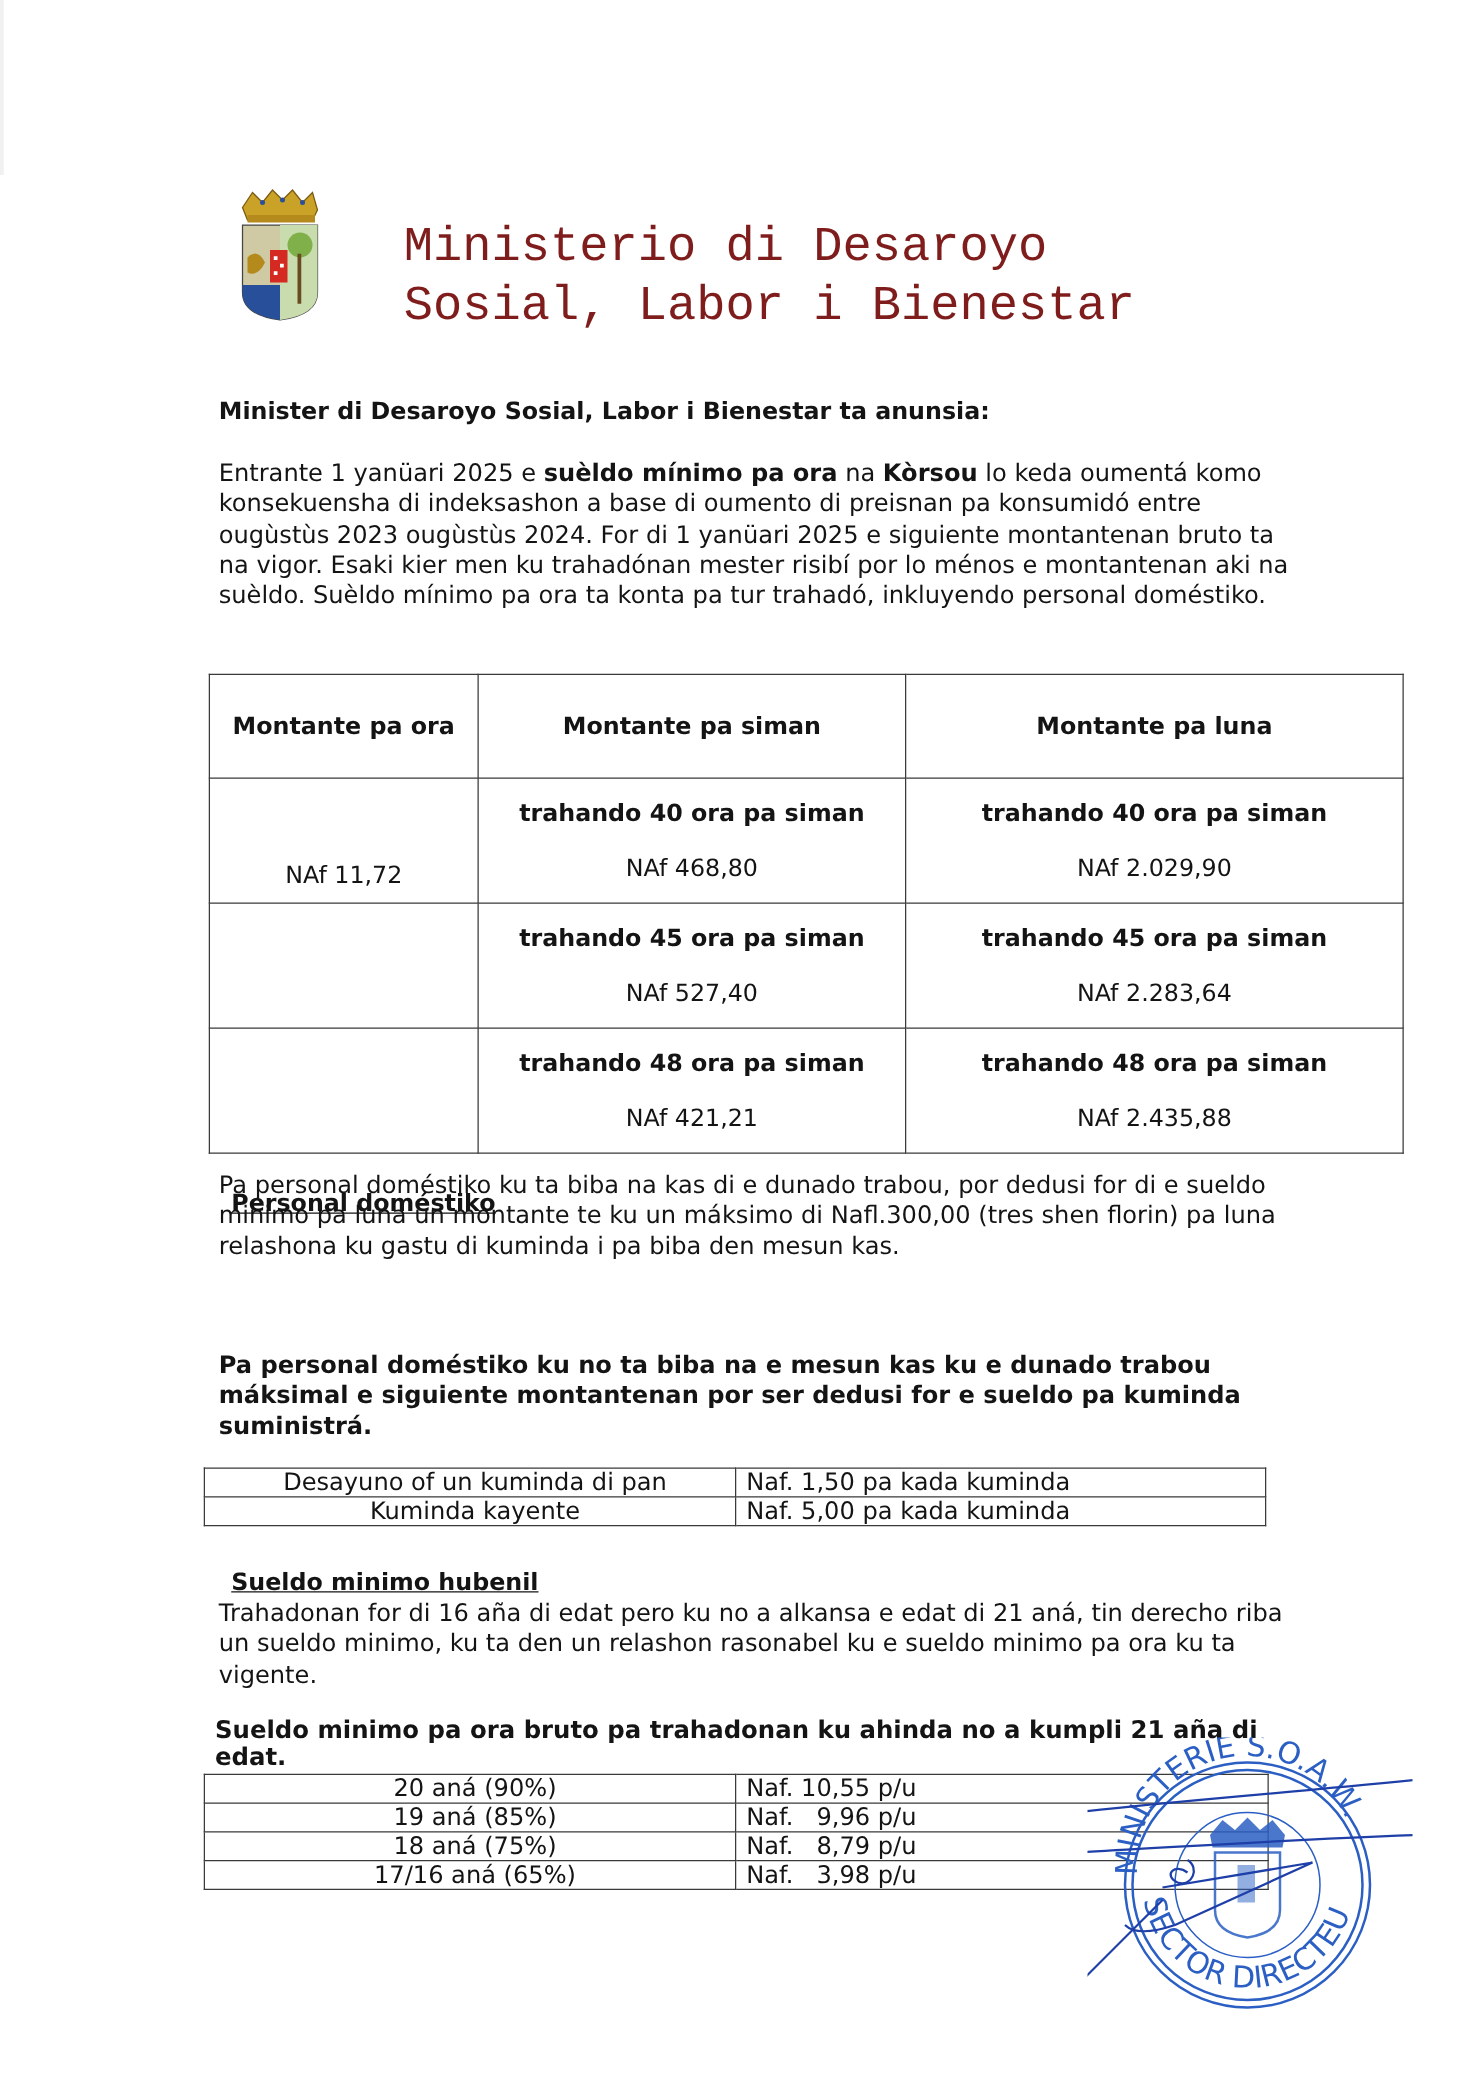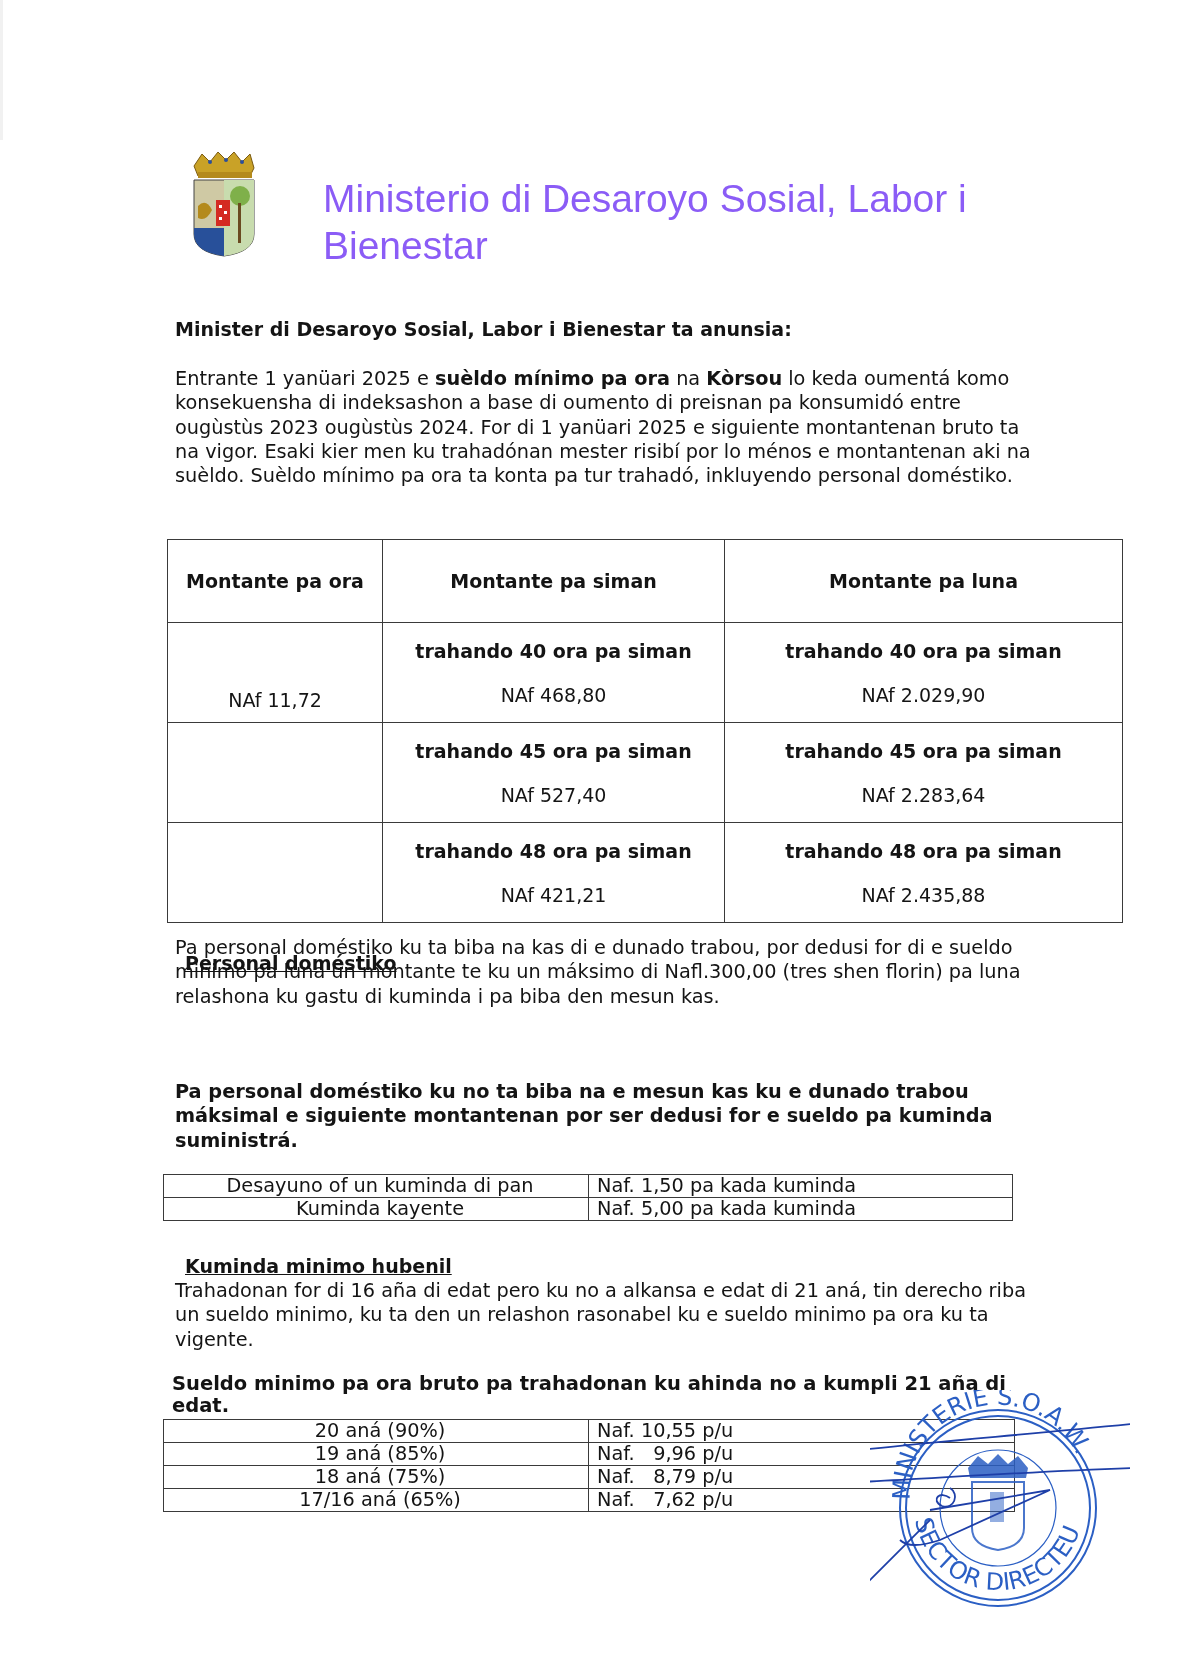"Ministerio di Desaroyo Sosial, Labor" .ministry-title { color: #8b5cf6 -> #7f1d1d; font-family: Liberation Sans, sans-serif -> Liberation Mono, monospace }
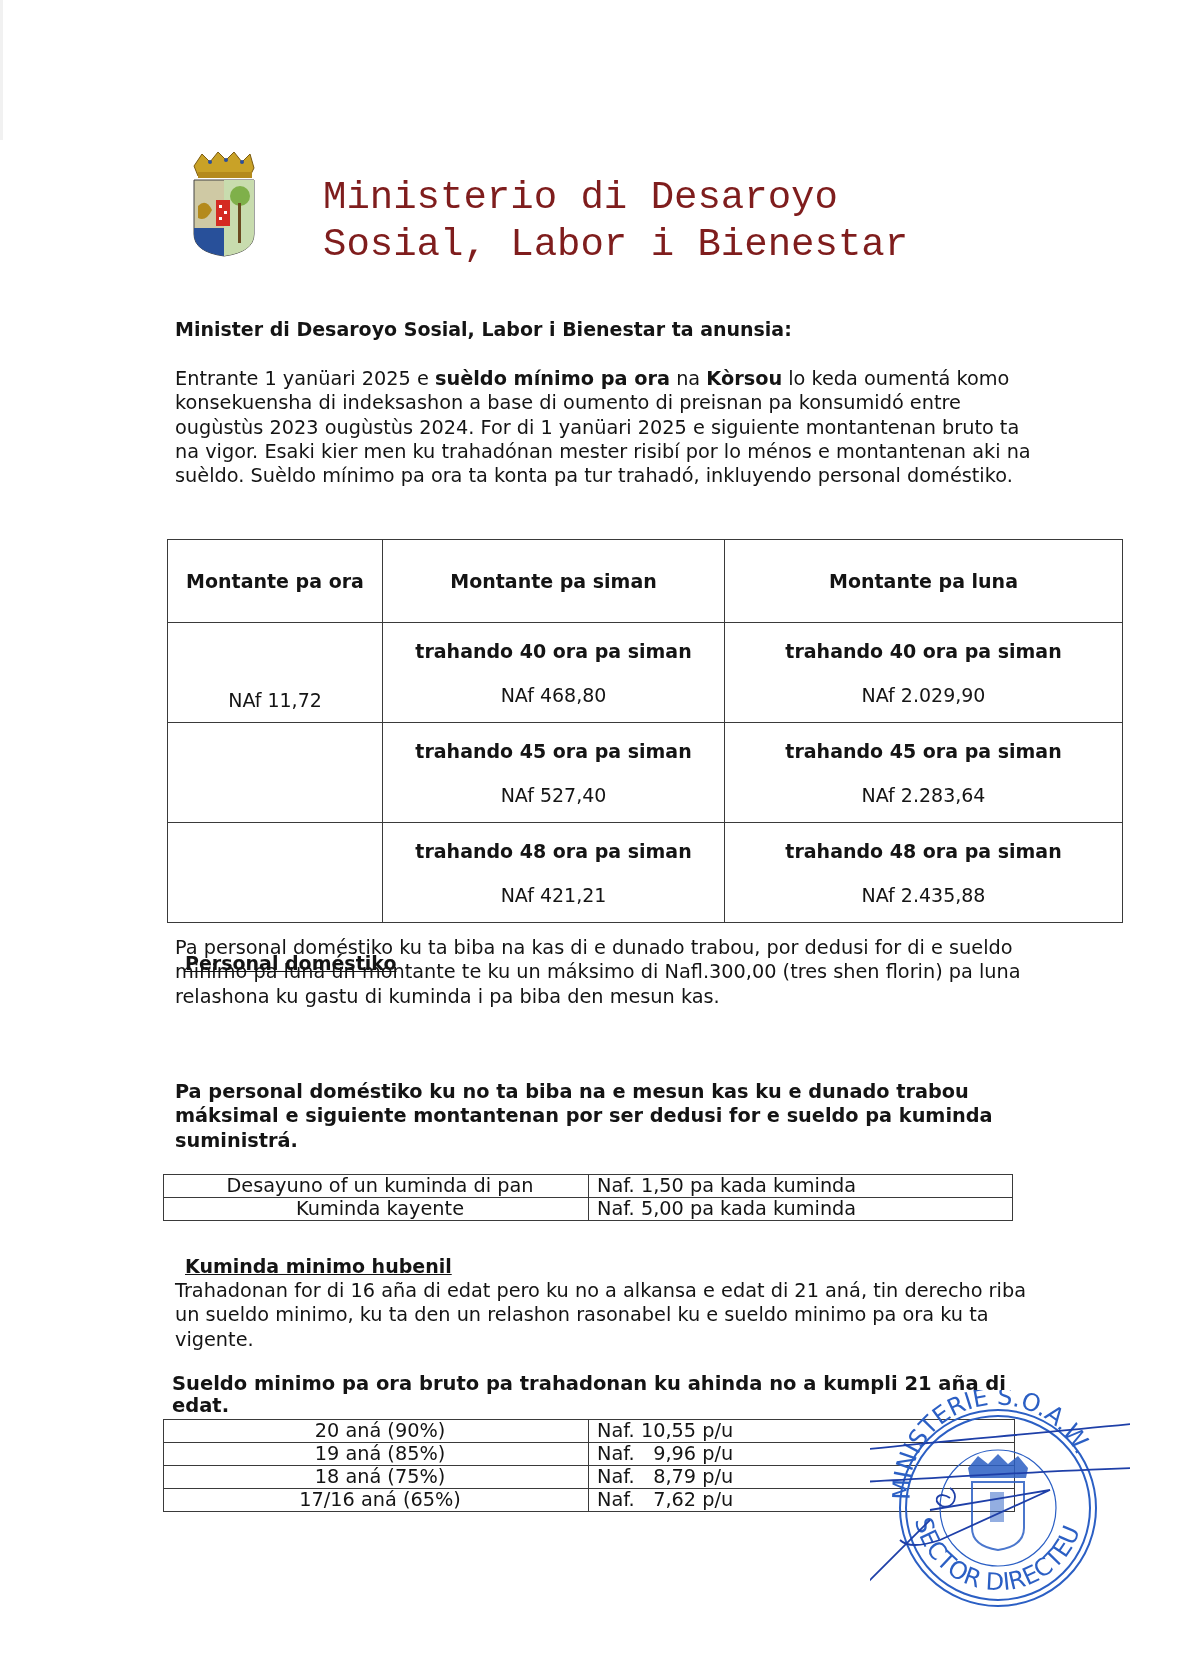"Kuminda minimo hubenil" div.sec-head { text: Kuminda -> Sueldo }
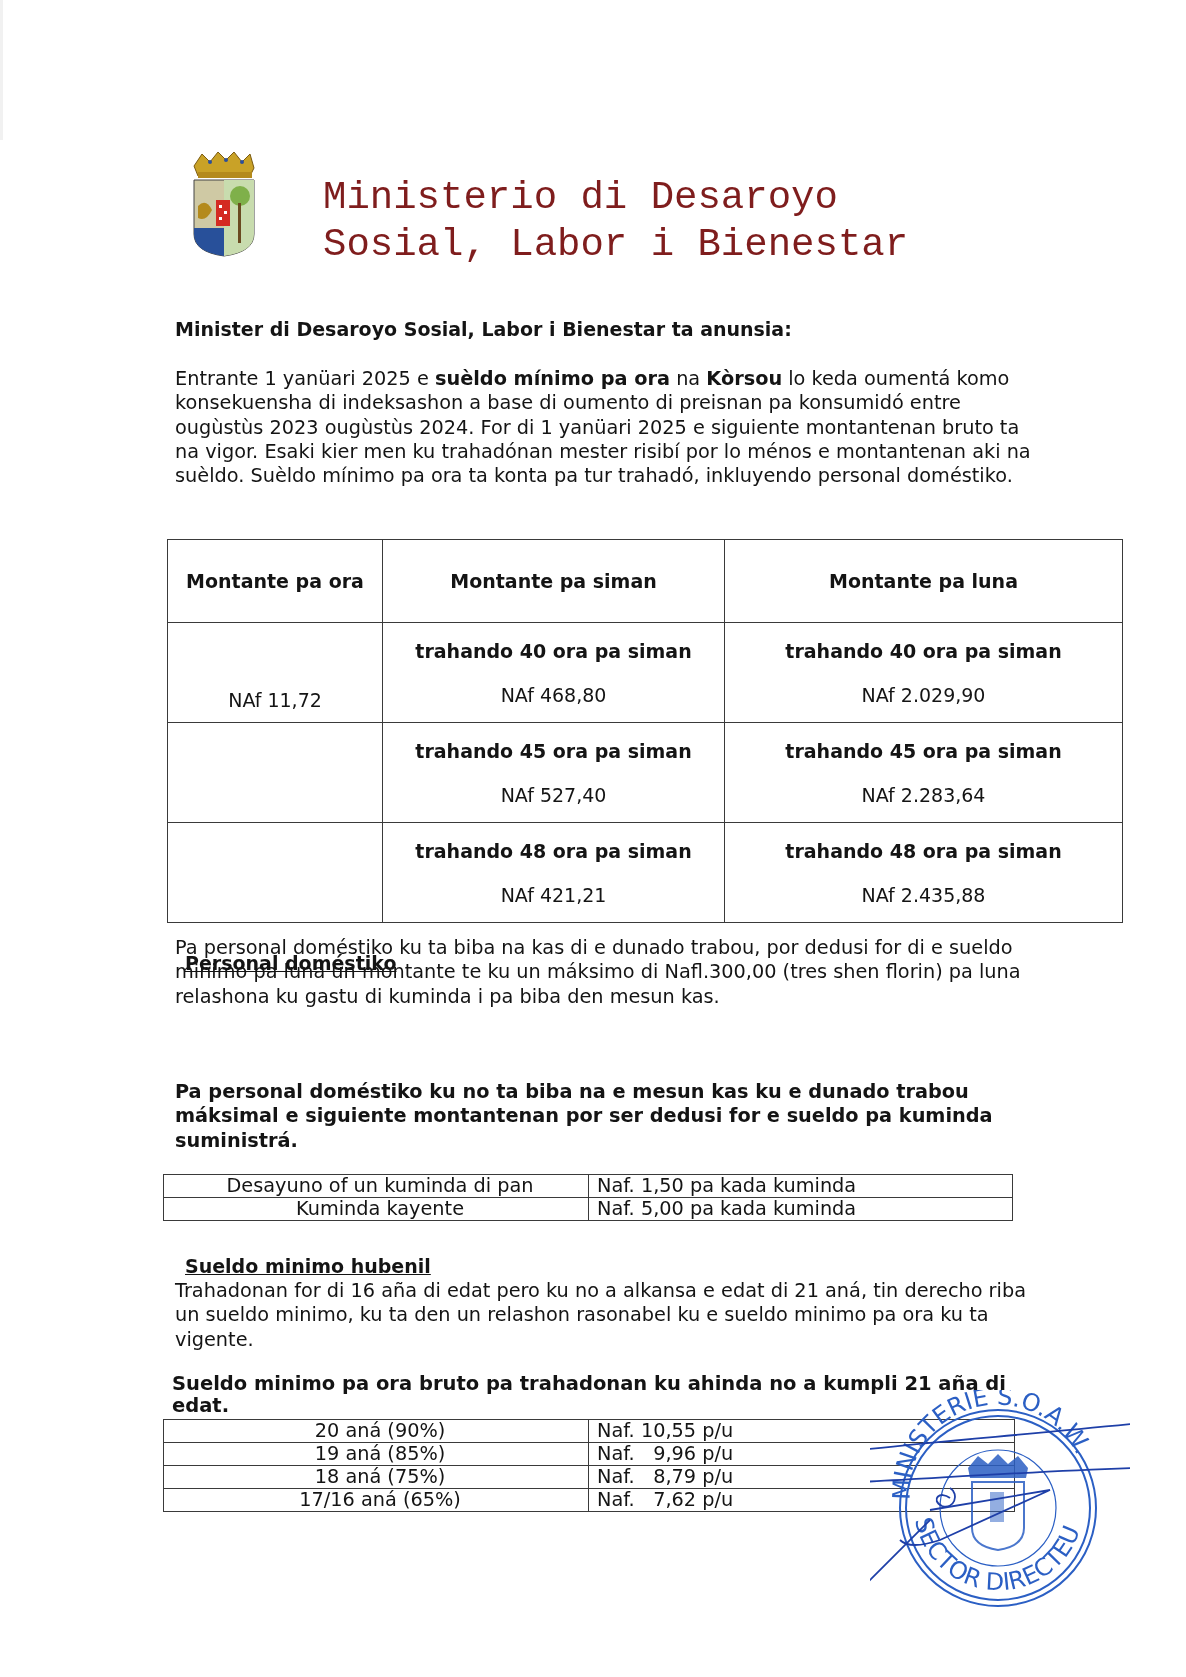"Naf. 7,62 p/u" td { text: 7,62 -> 3,98 }
